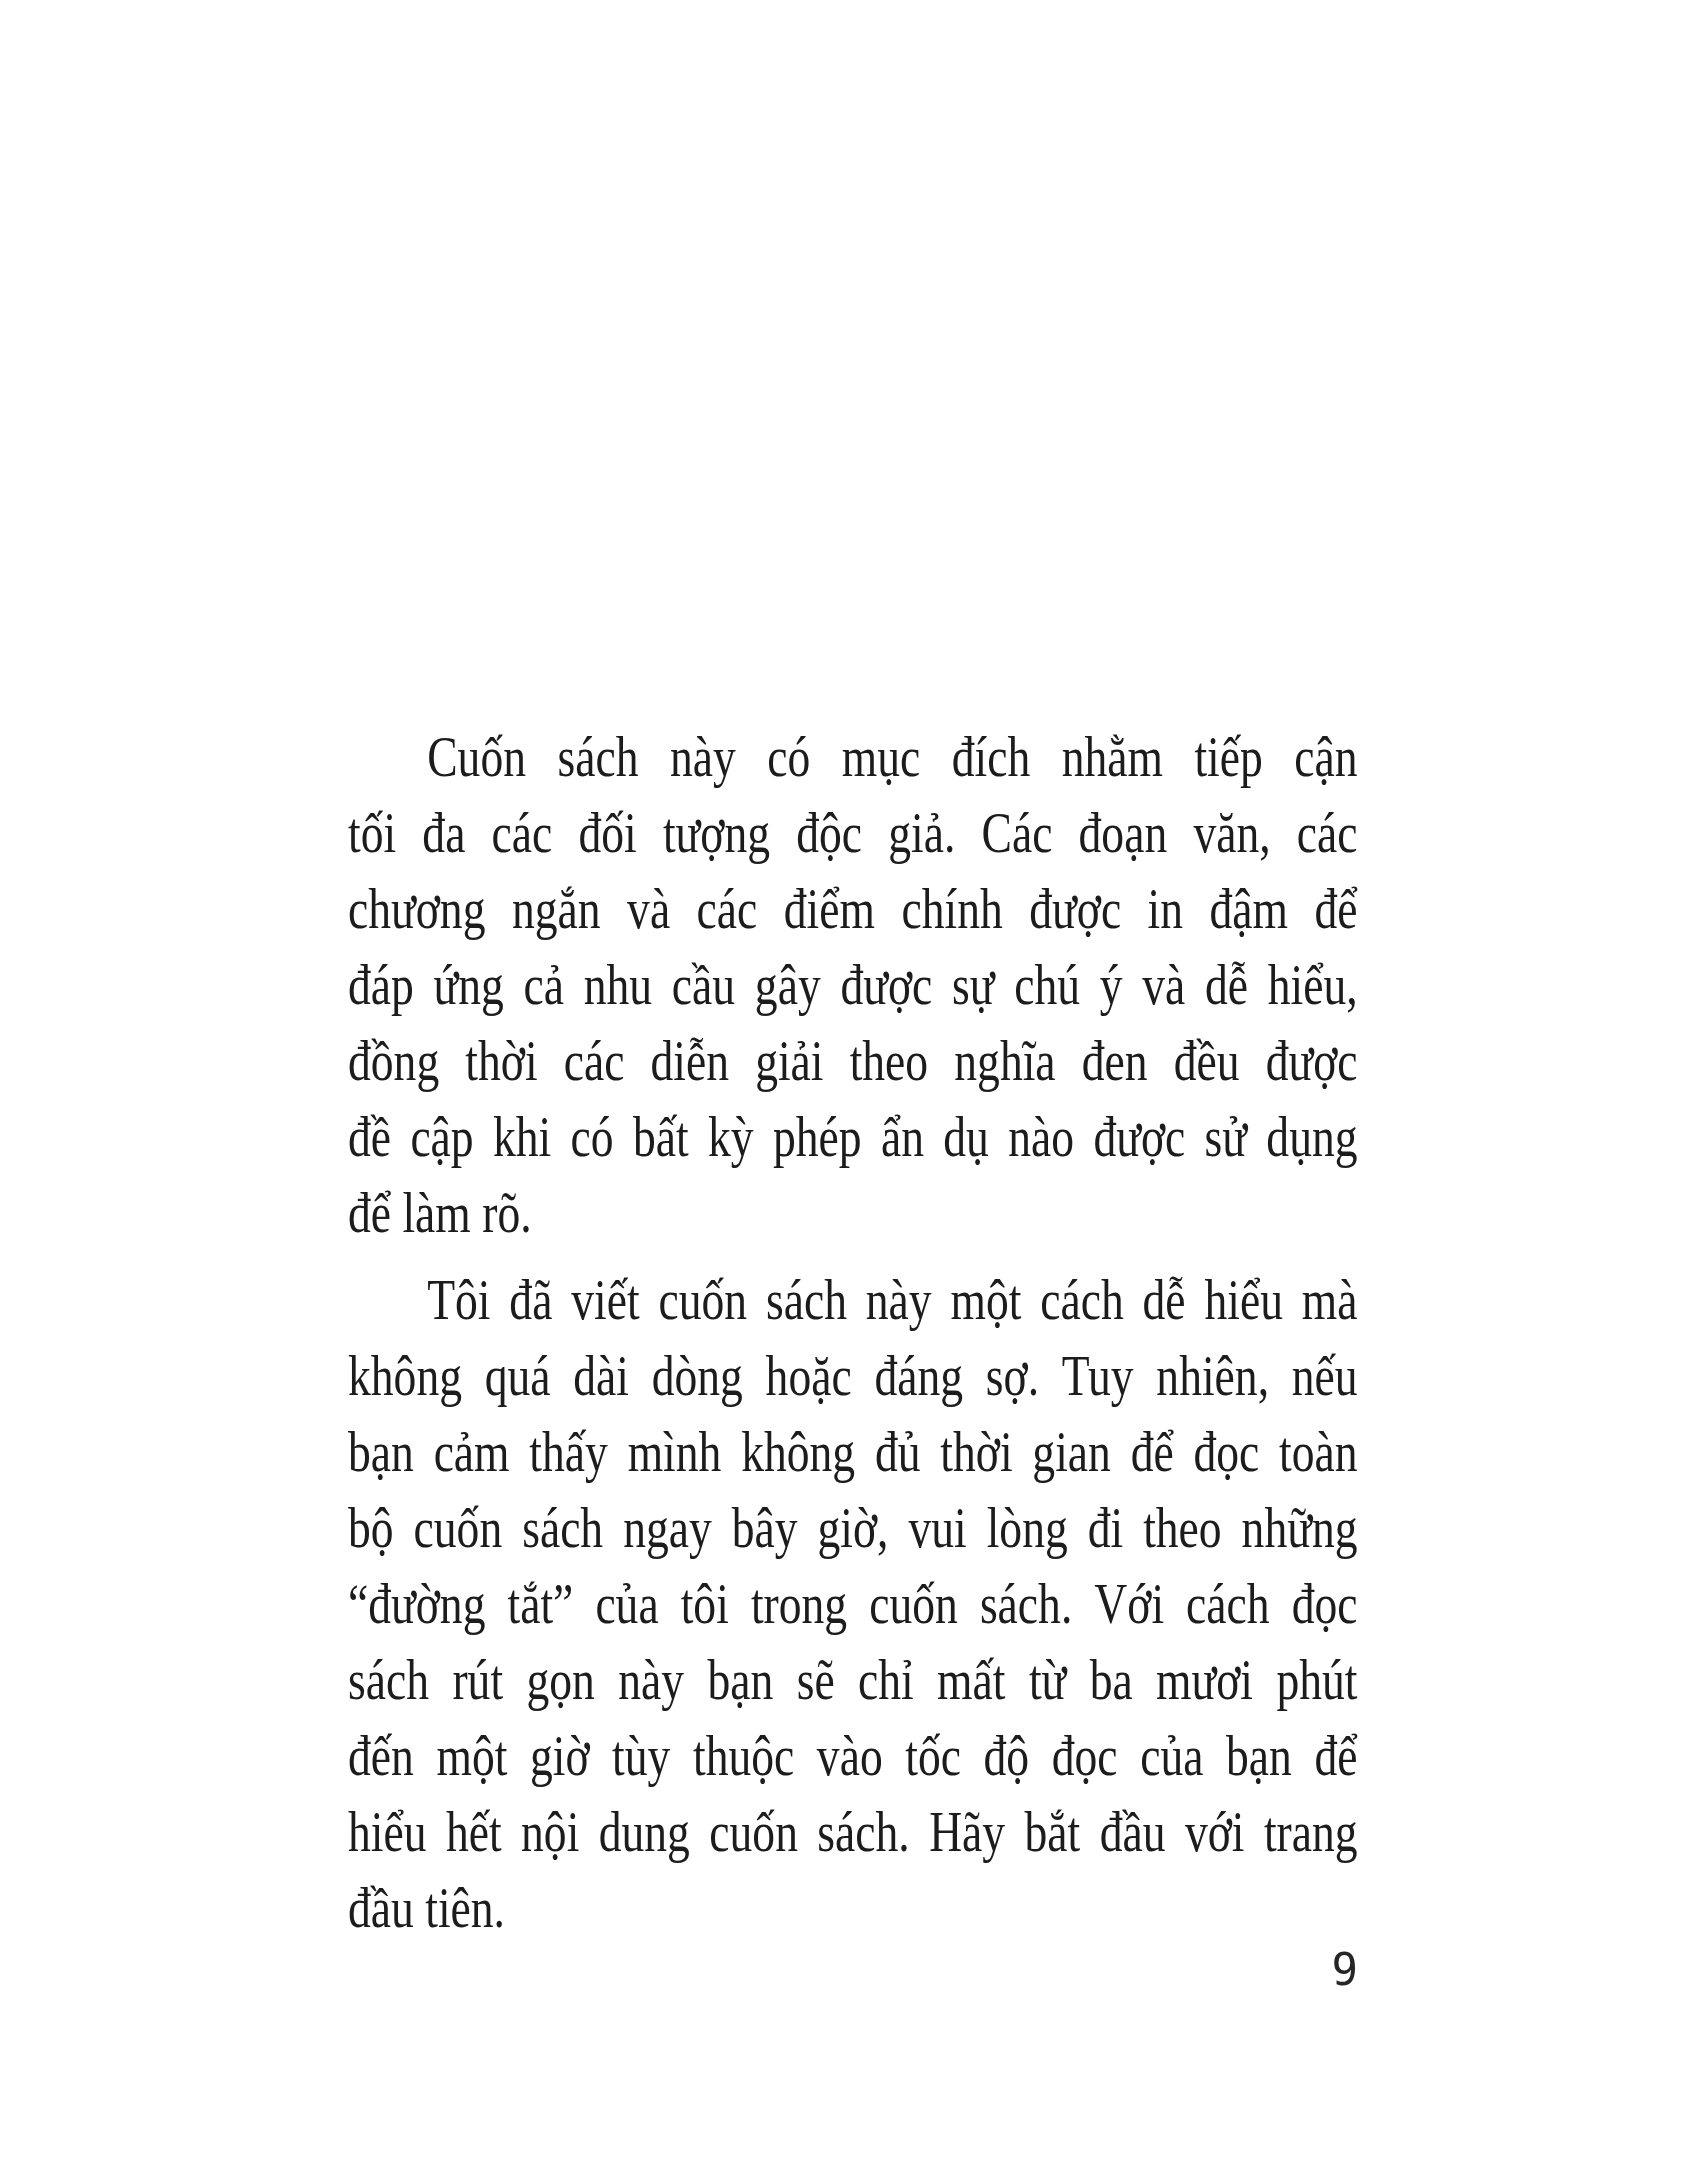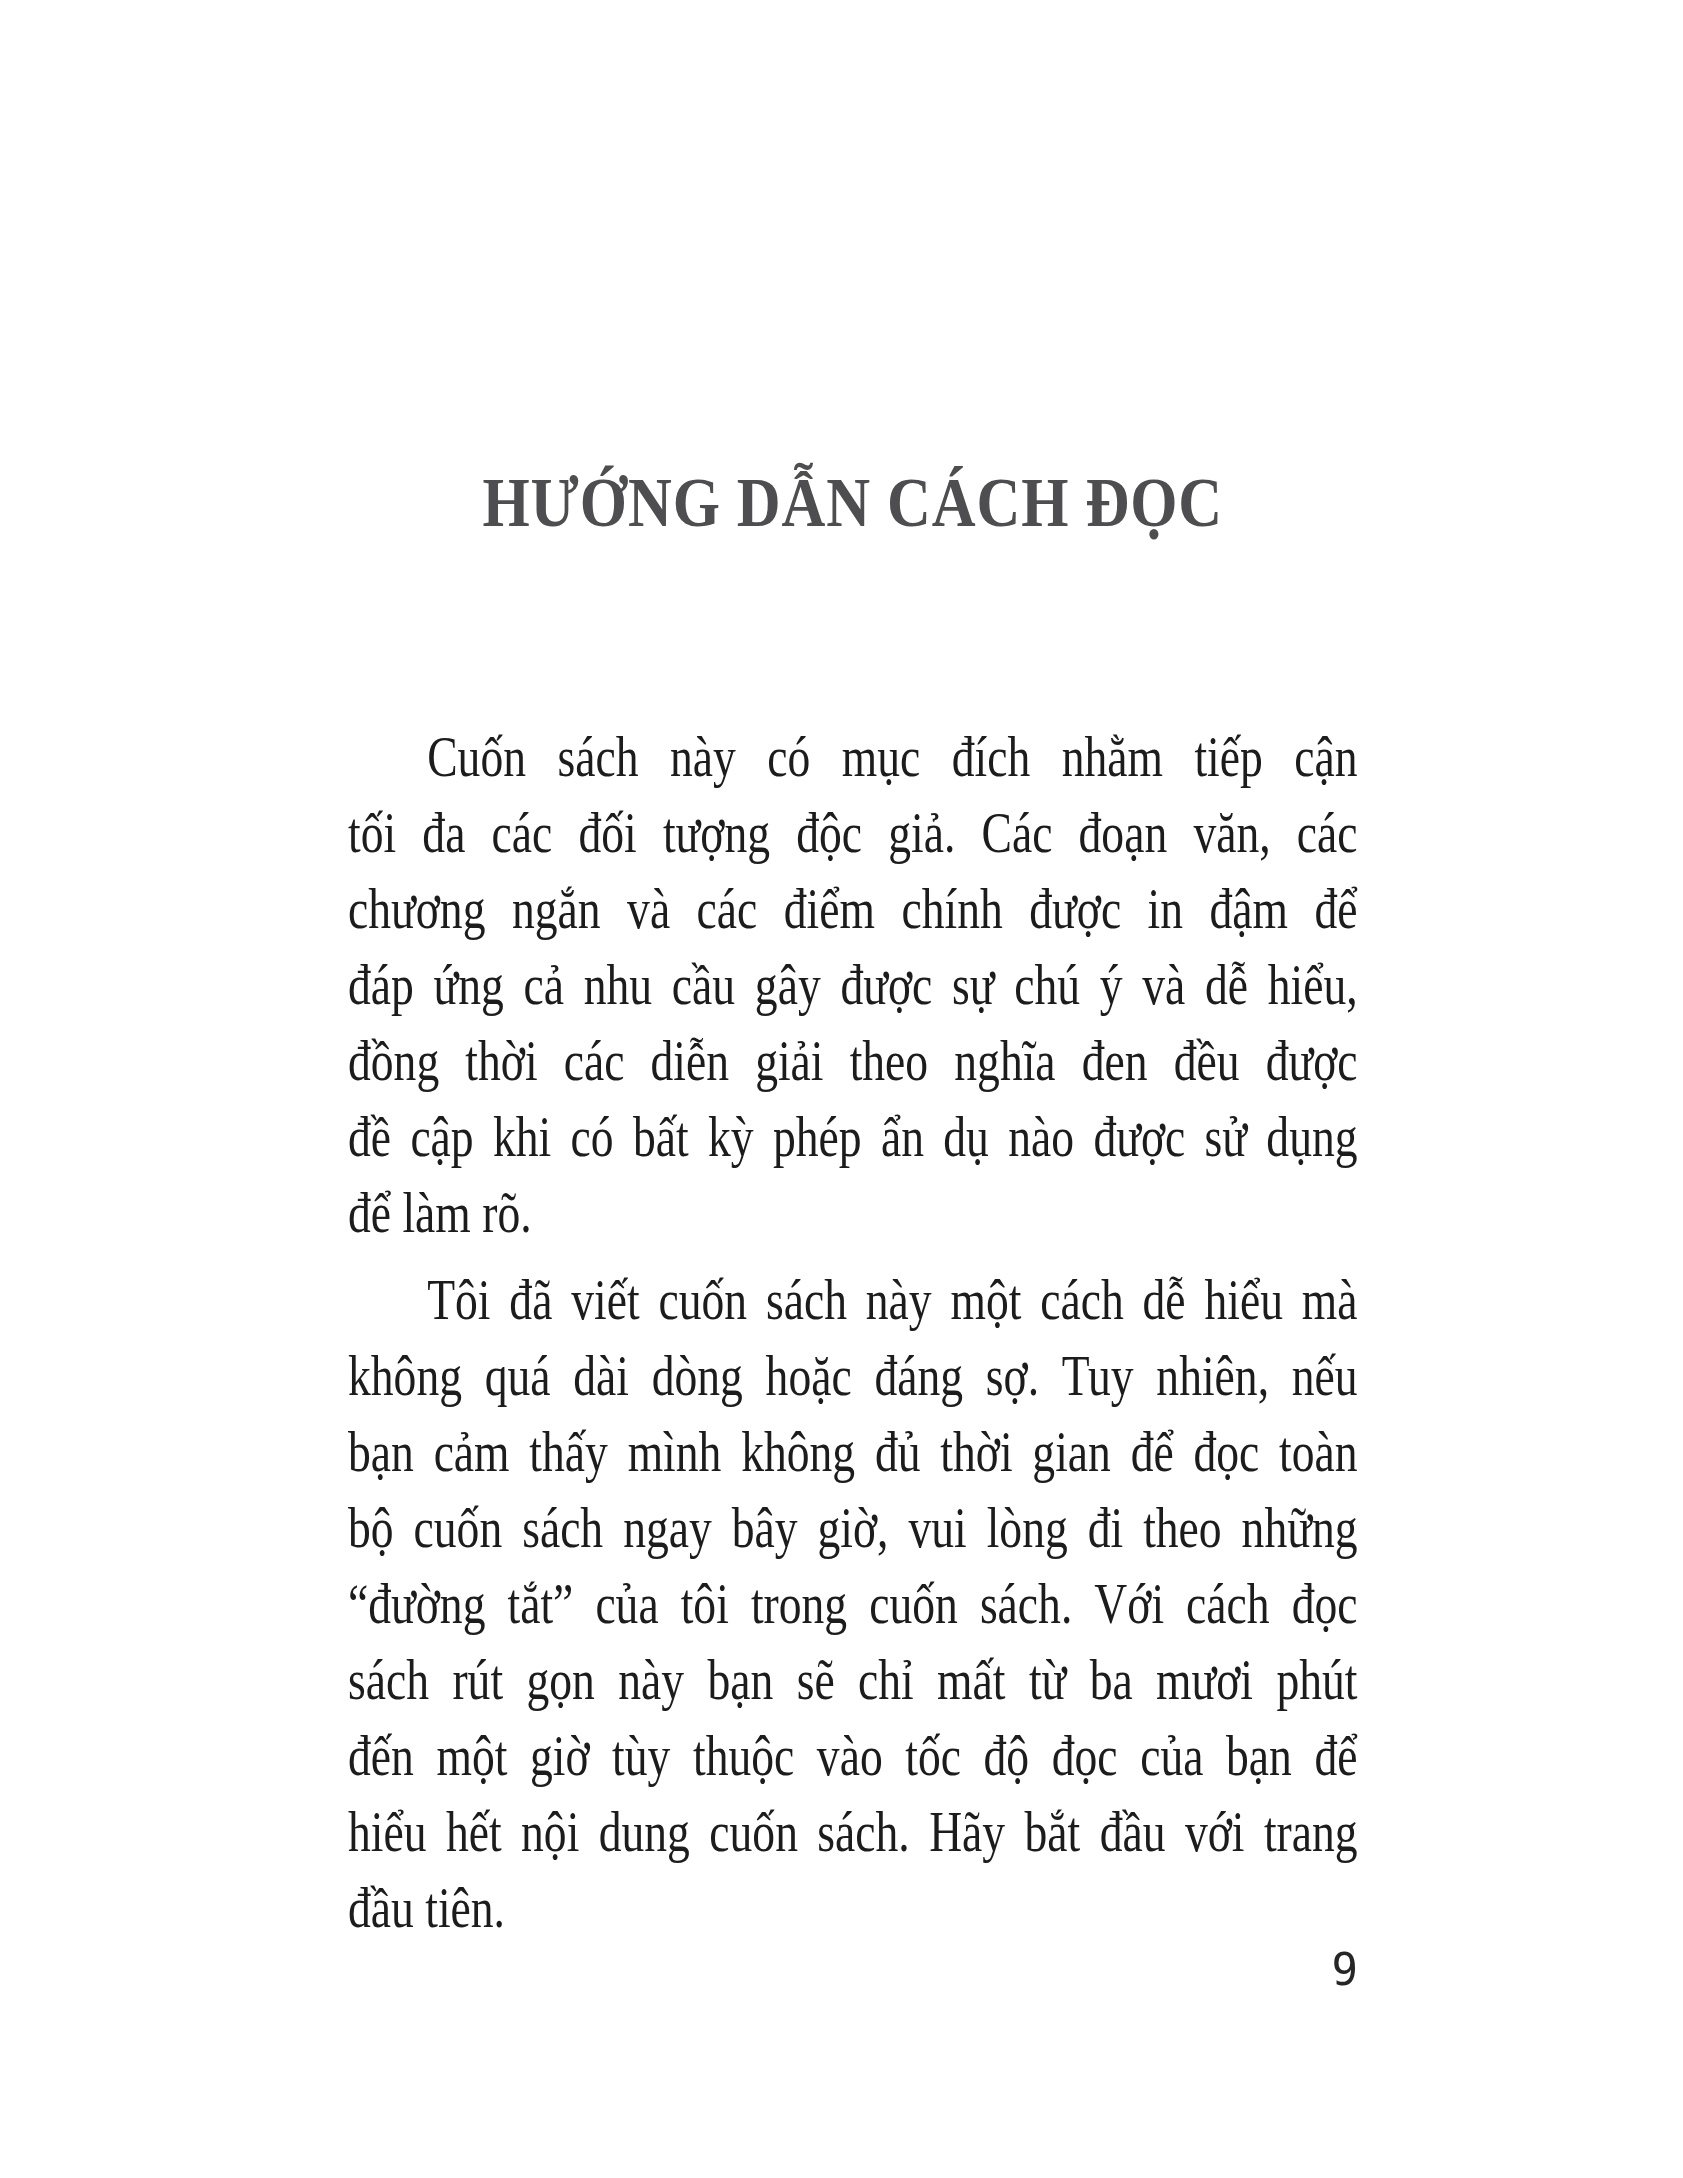"HƯỚNG DẪN CÁCH ĐỌC" div.title-wrap { html: <div> <span>HƯỚNG DẪN CÁCH ĐỌC</span> </div> -> none }
